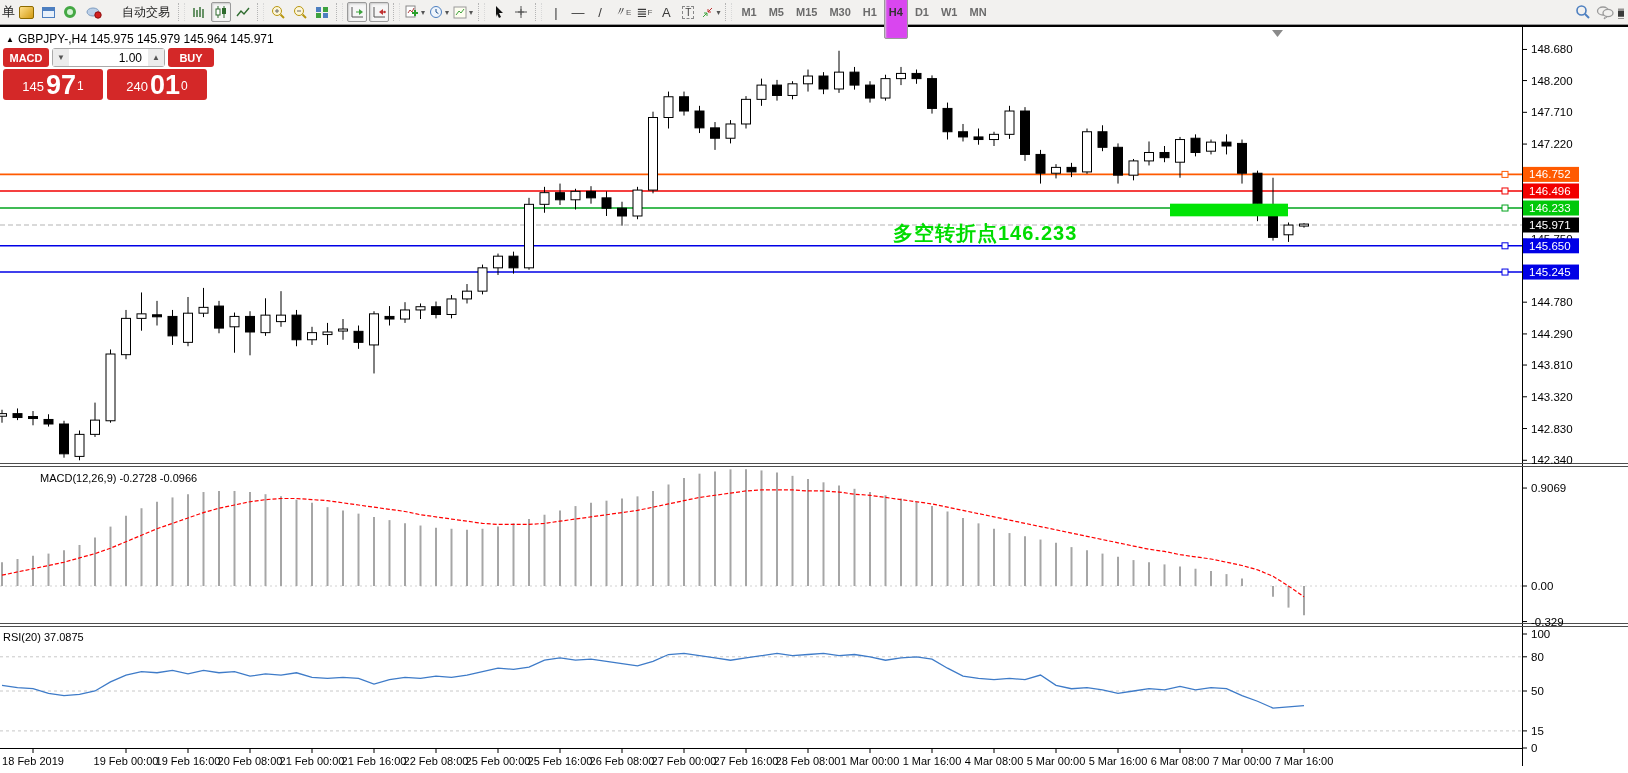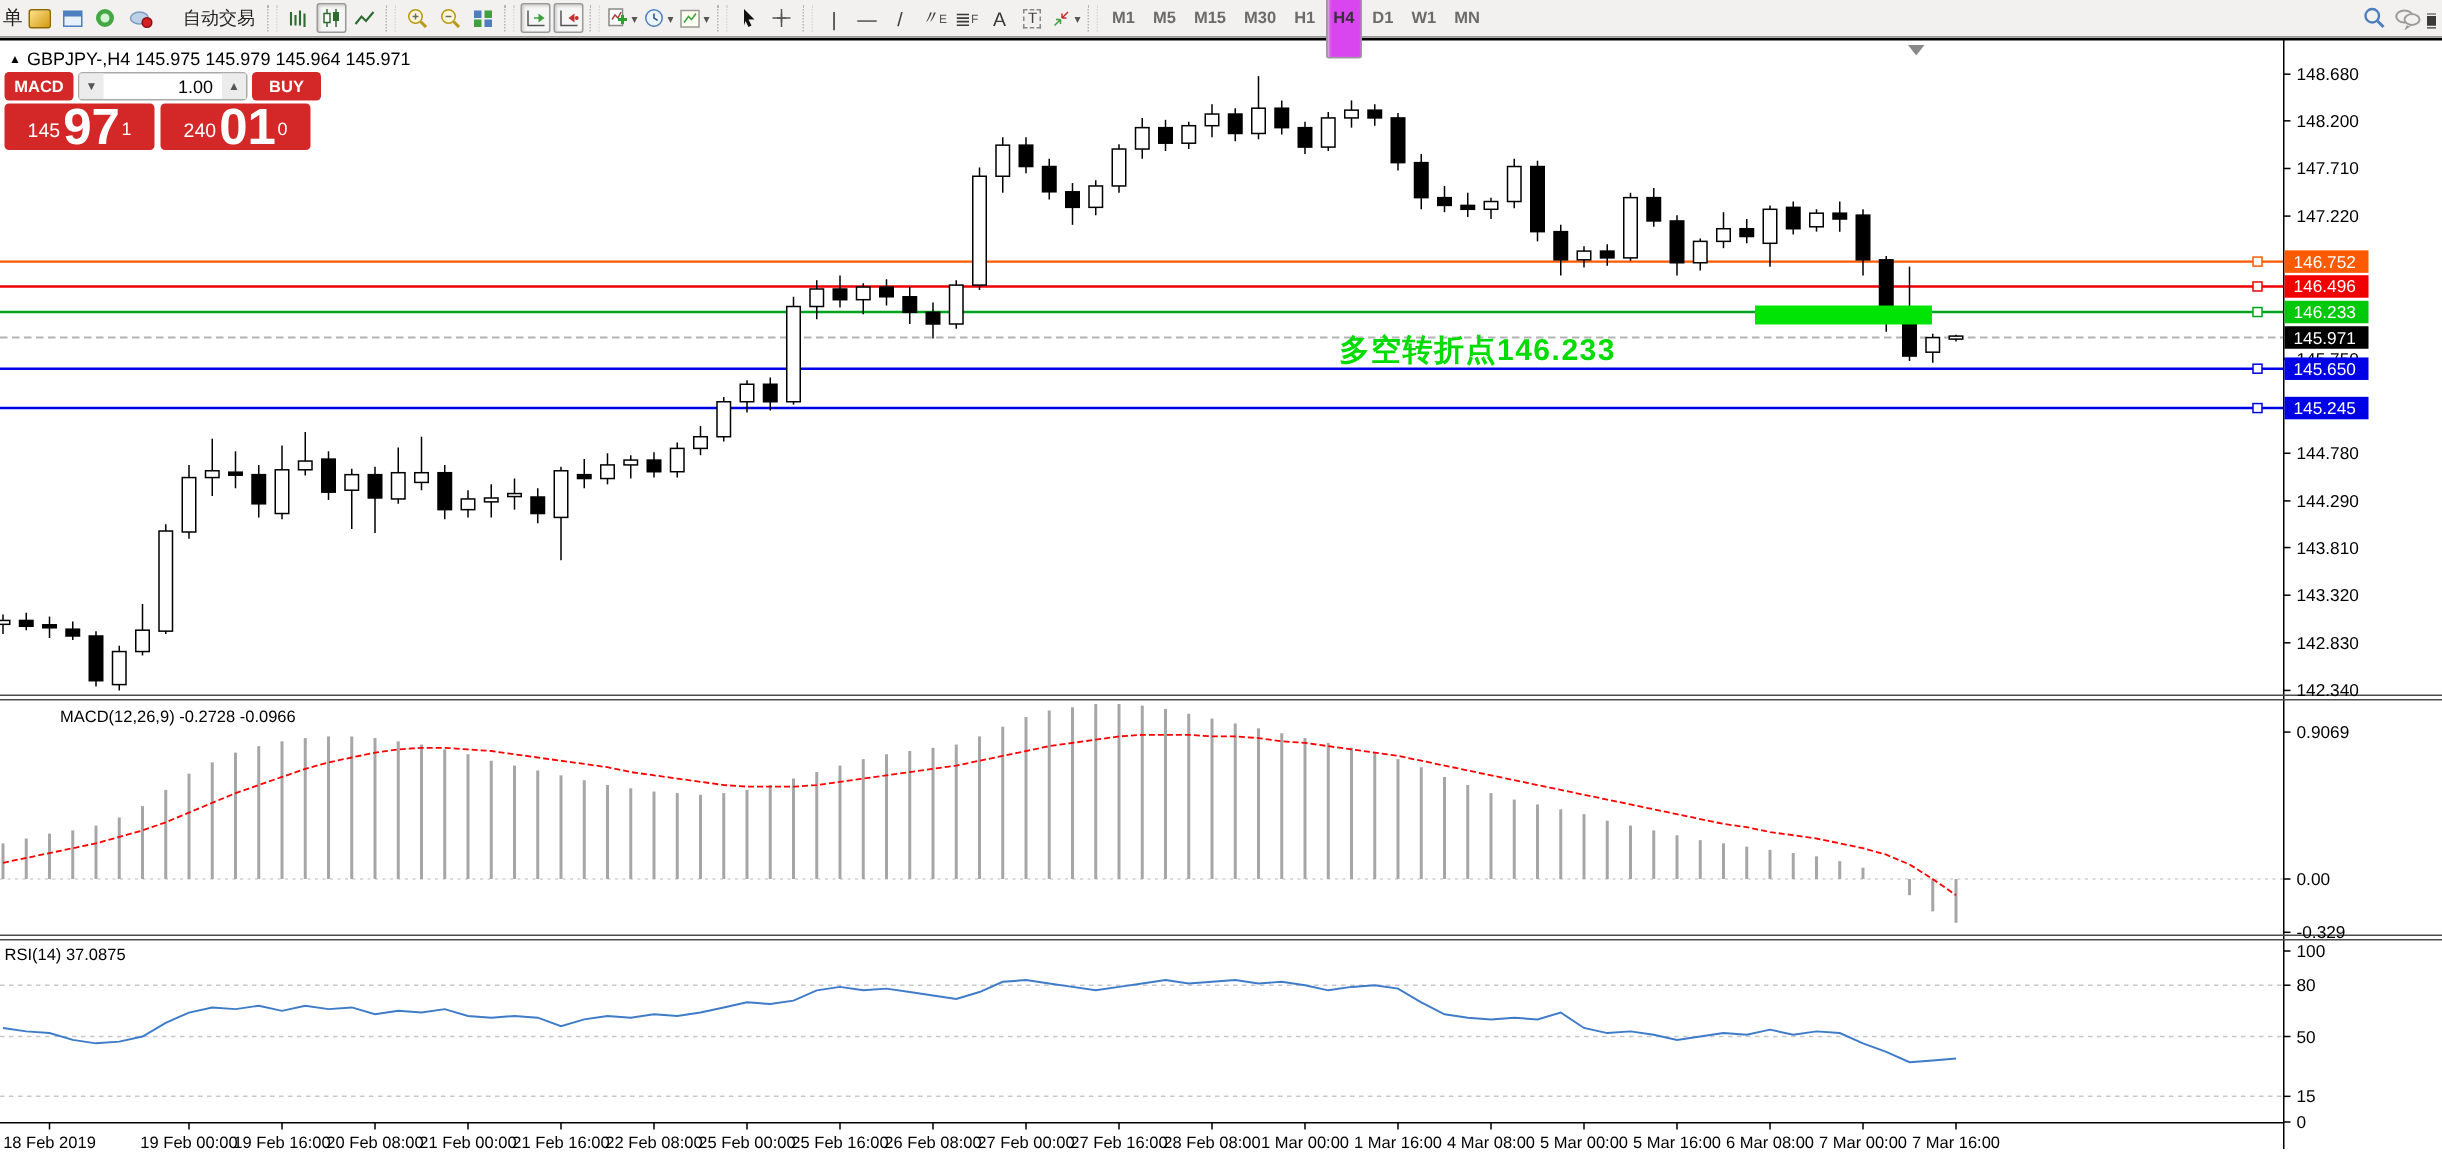"97" .tp-price .big { font-size: 34px -> 27px }
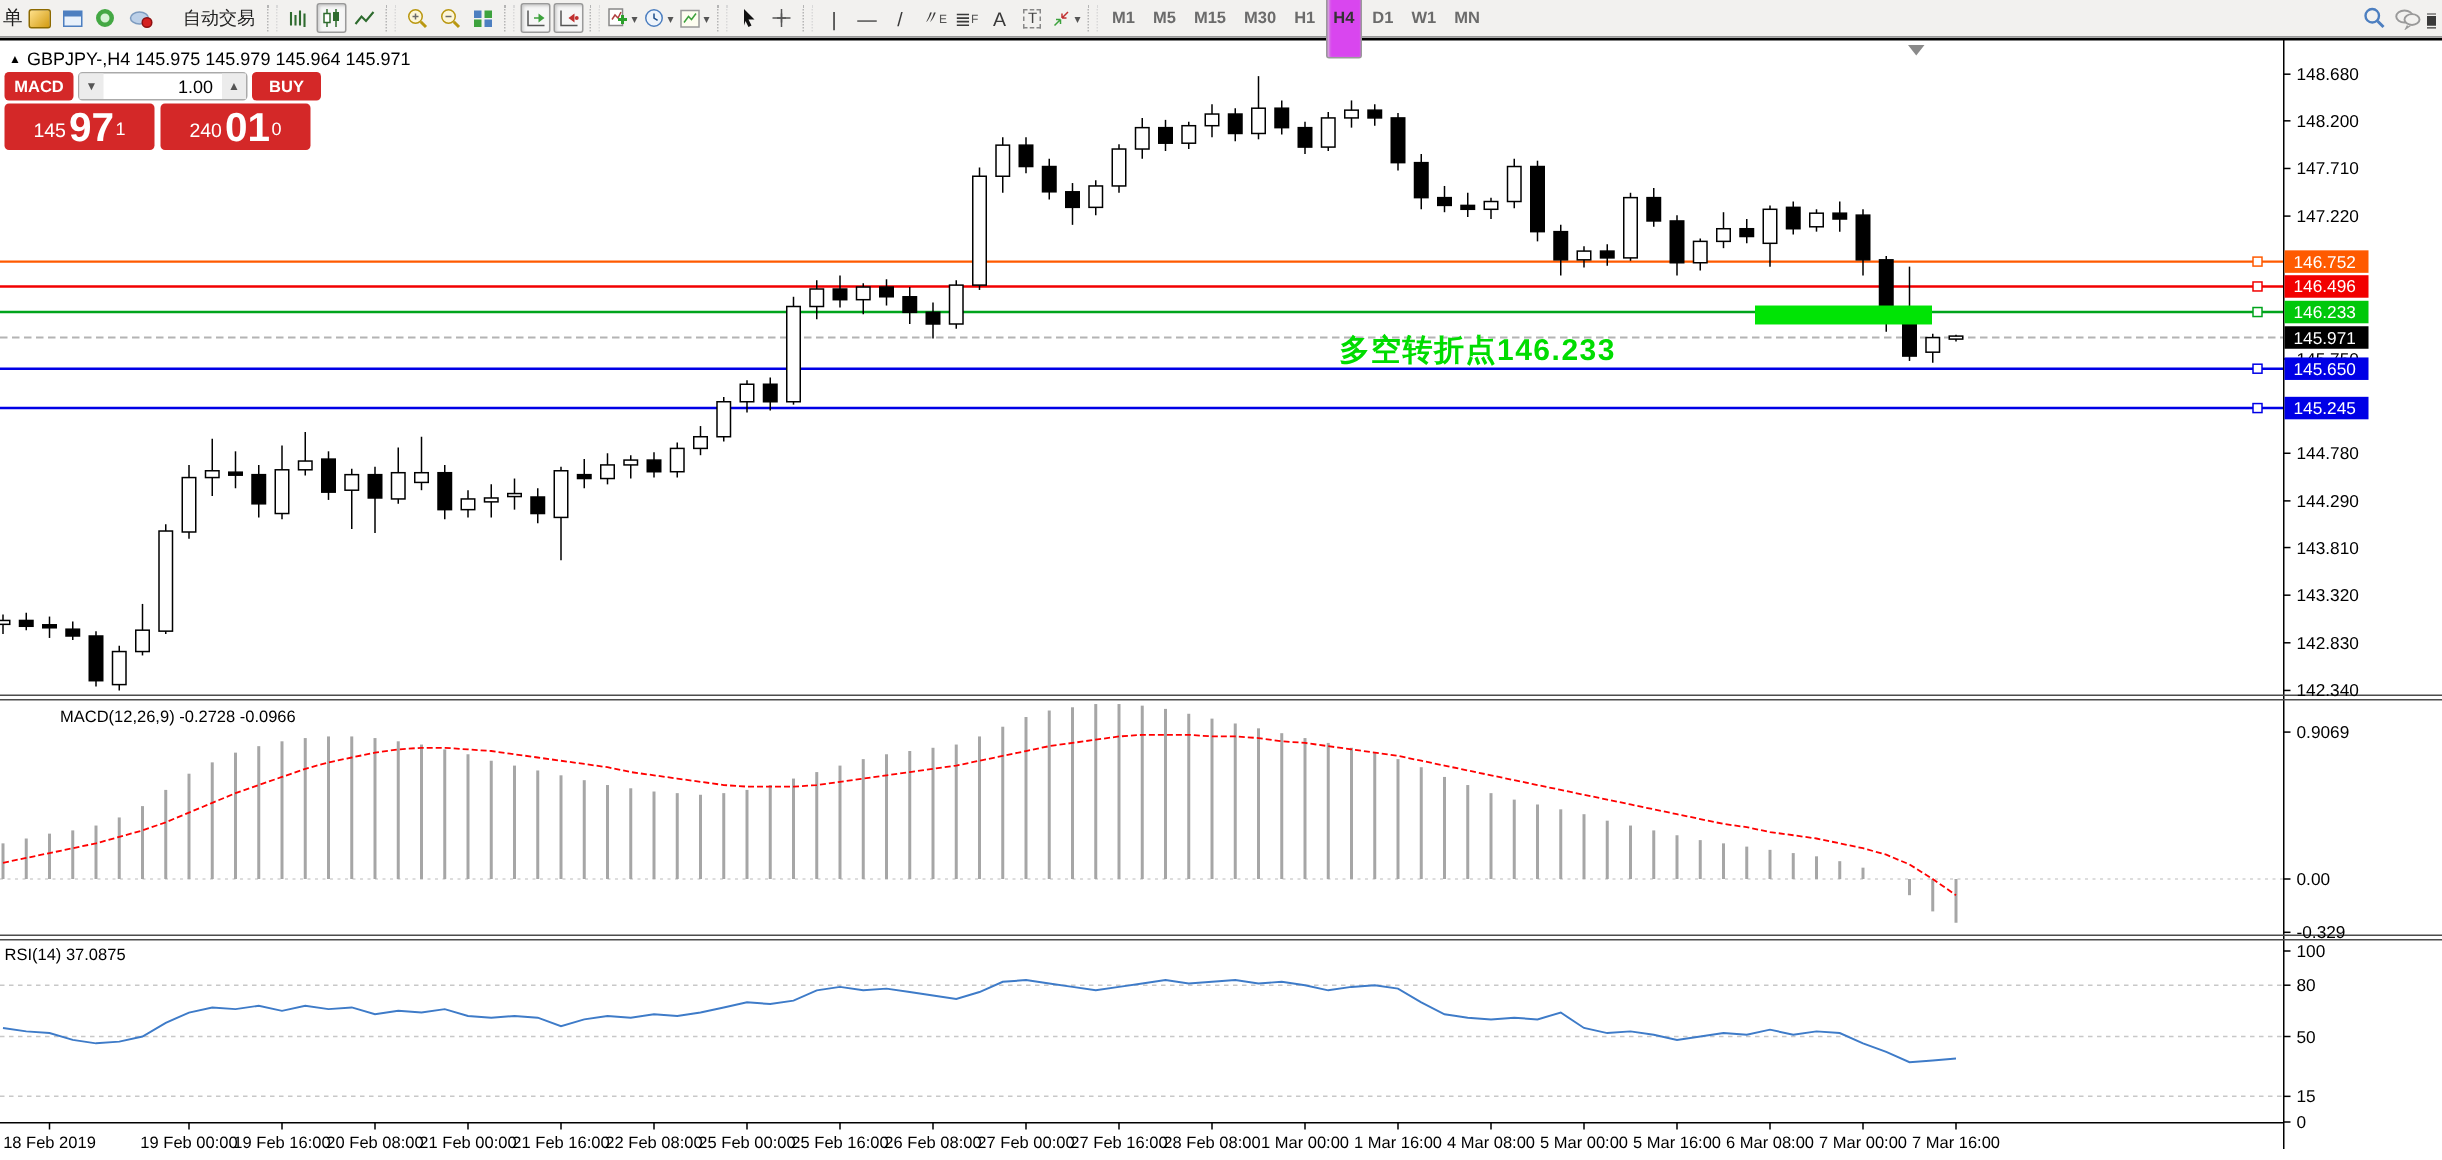"RSI(14) 37.0875" div.ind-label { text: 14 -> 20 }
